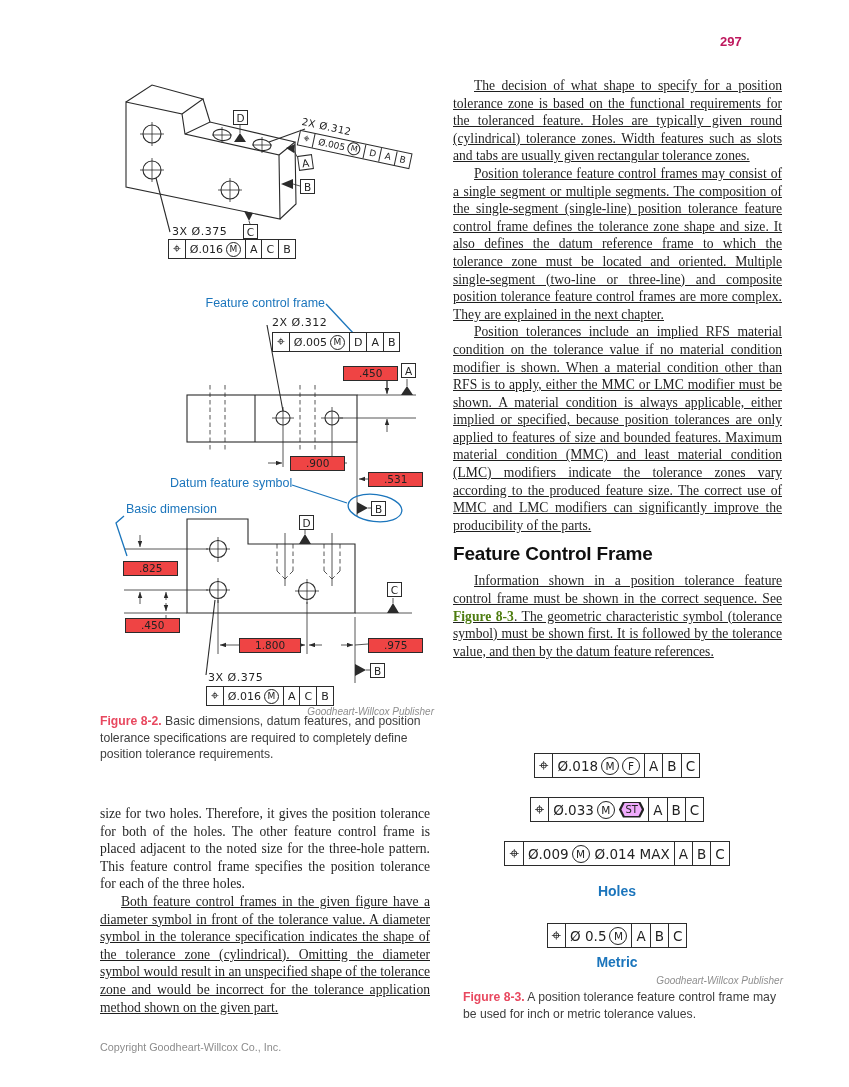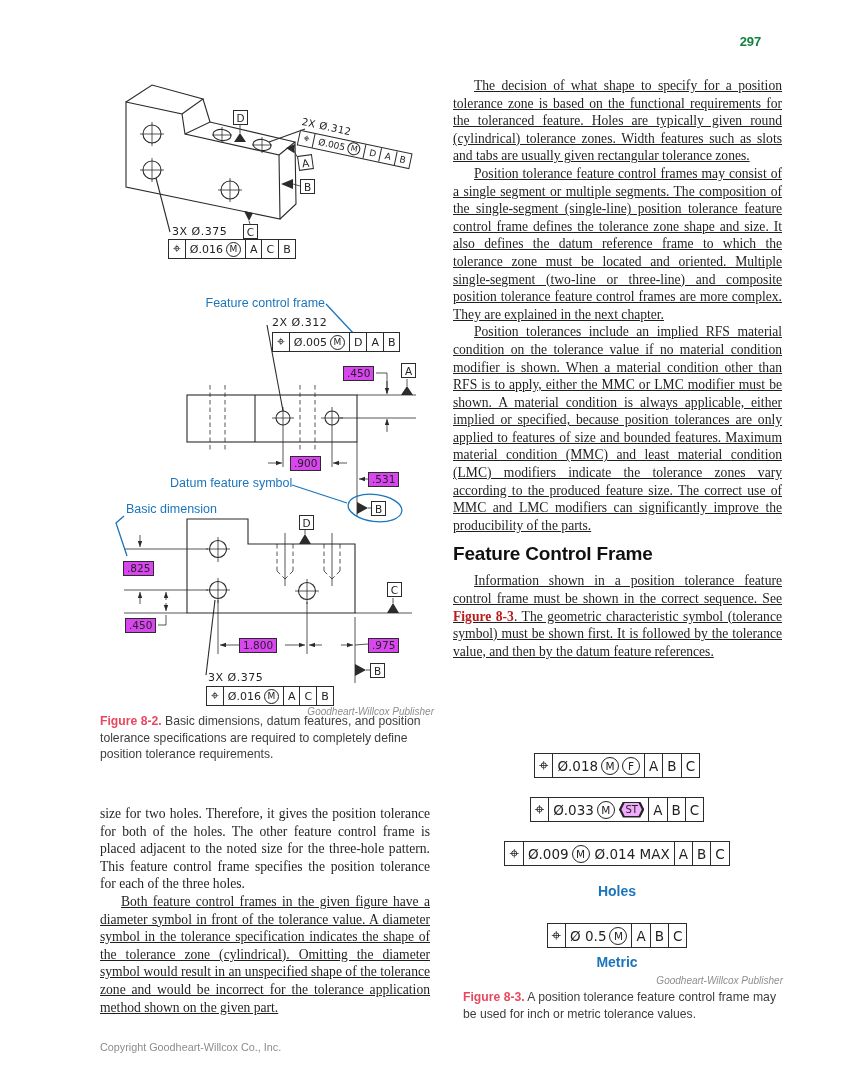"297" .pageno { color: #15803d -> #be185d; text-align: center -> left }
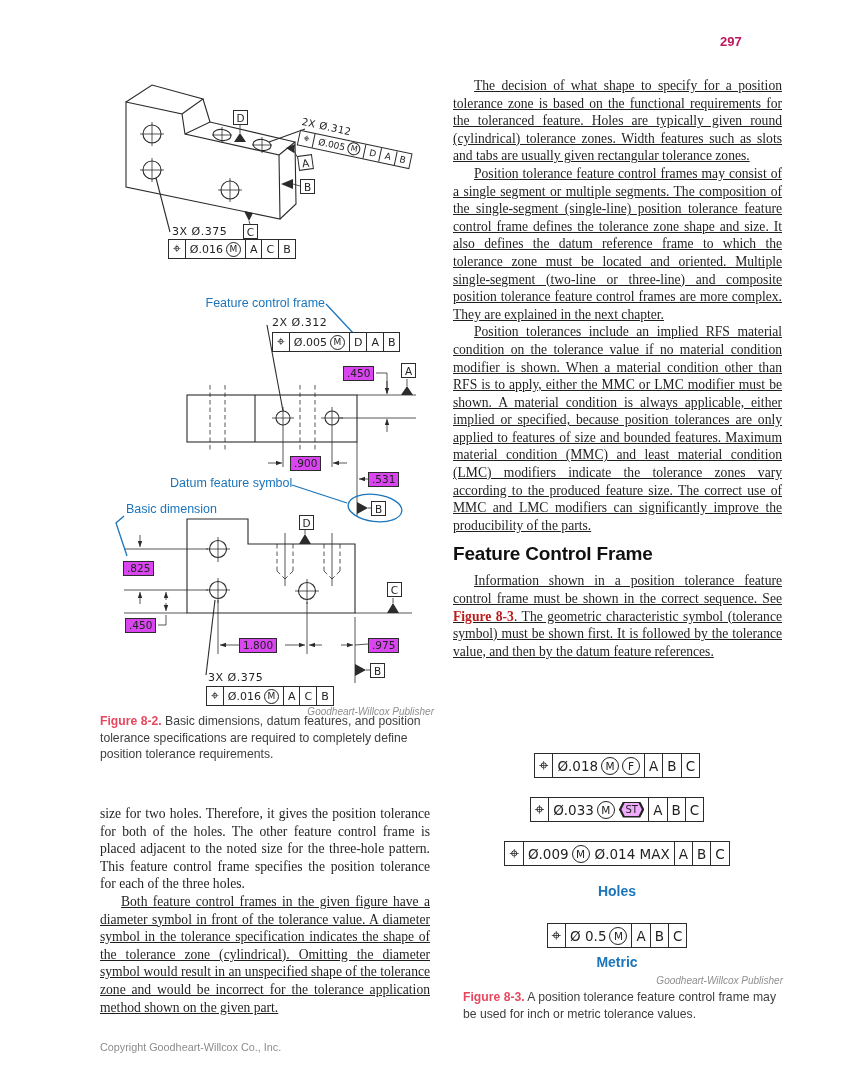".450" .dim { background: #d946ef -> #ef4444; padding: 0 3px -> 0 15px }
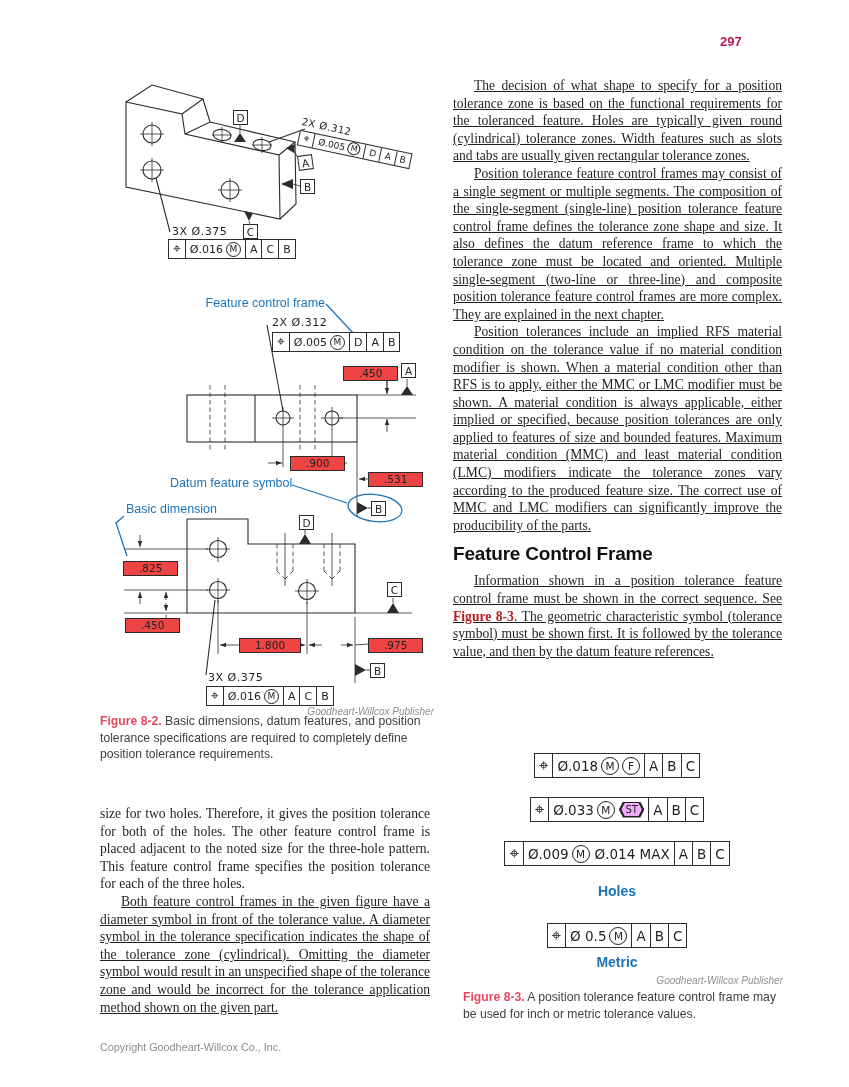"Figure 8-3" .figlink { color: #b91c1c -> #4d7c0f }
